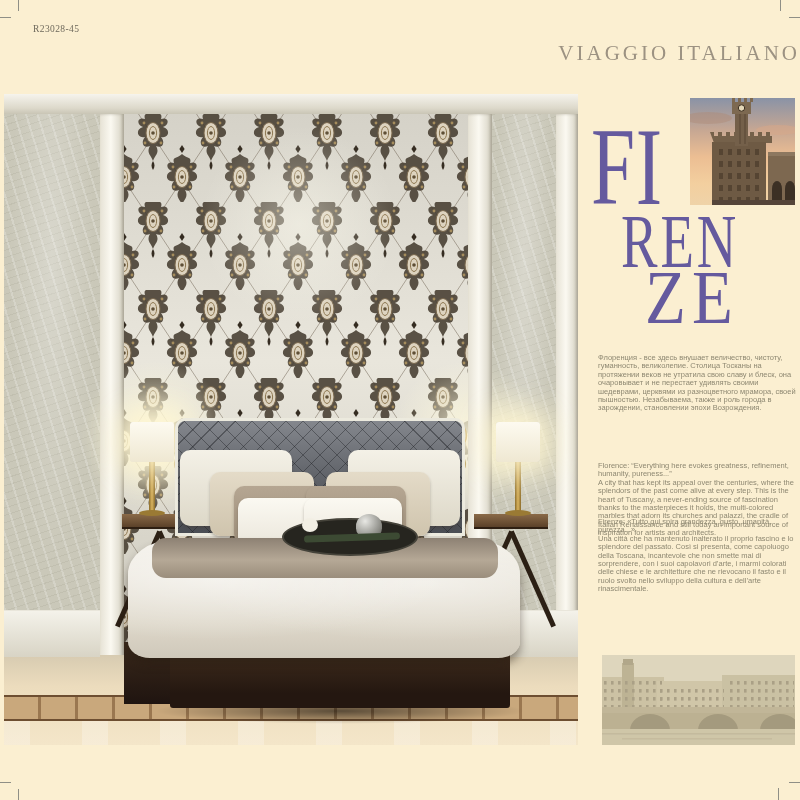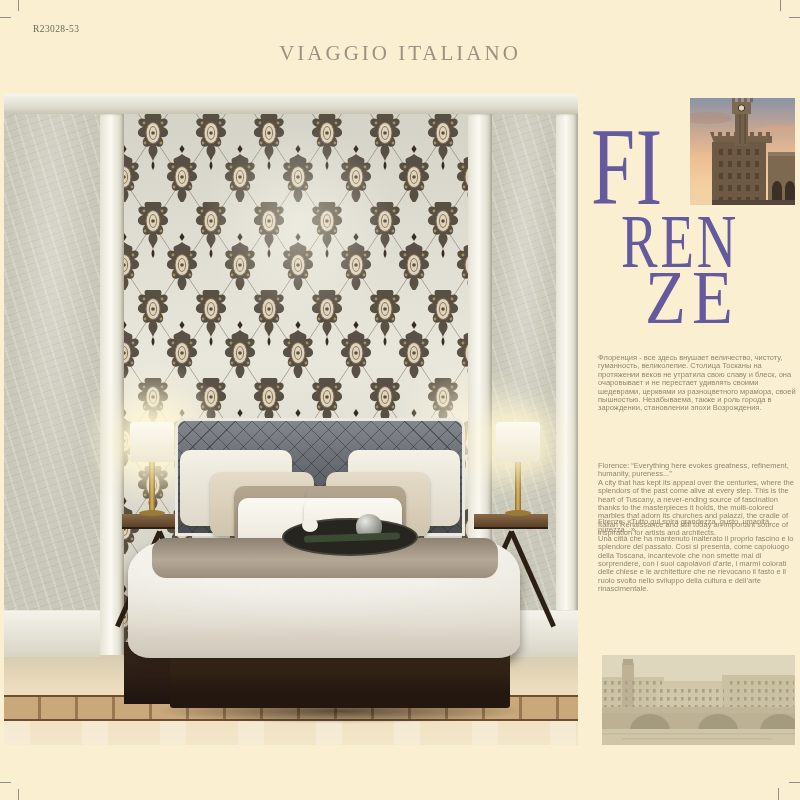"R23028-53" div.product-code { text: R23028-53 -> R23028-45 }
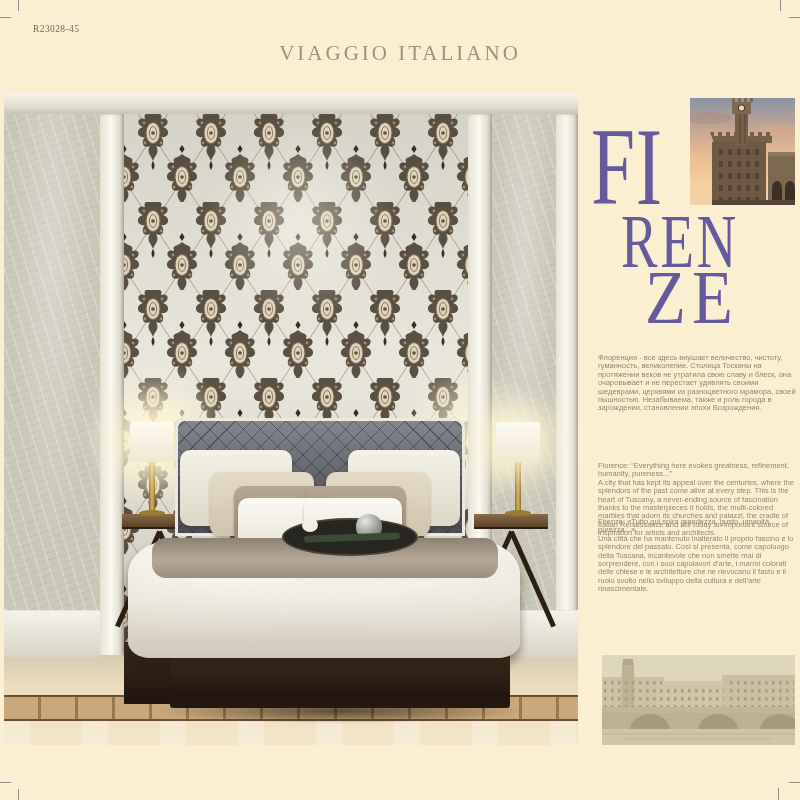"VIAGGIO ITALIANO" .brand .title { text-align: none -> right }
